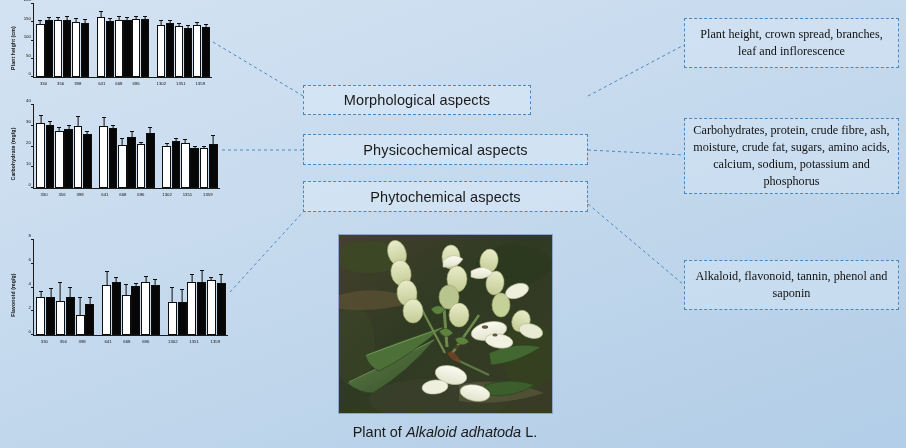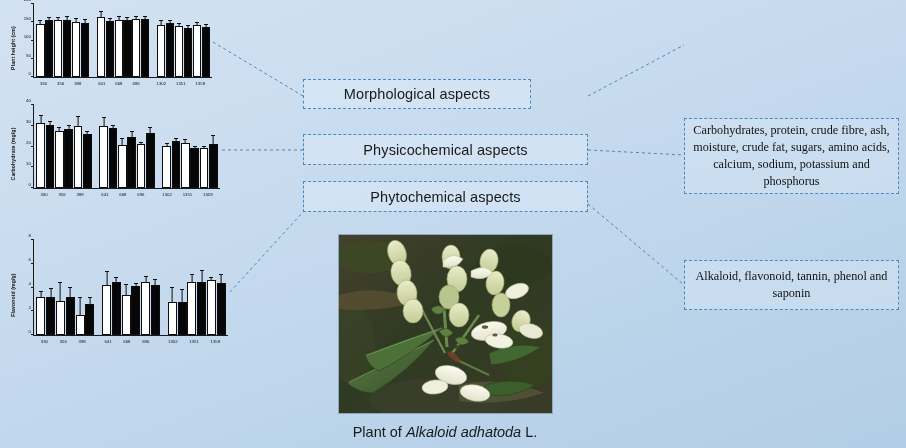"Plant height, crown spread, branches," div.right-box { html: none -> <div> <span>Plant height, crown spread, branches, leaf and inflorescence</span> </div> }
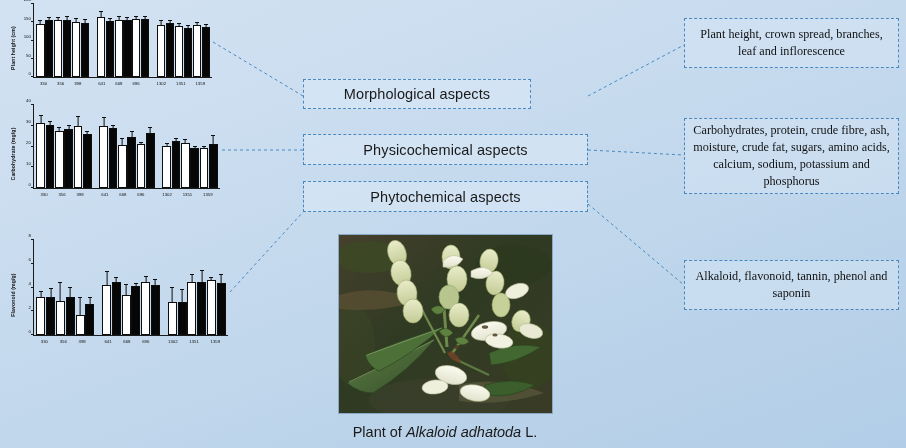"Morphological aspects" div.center-box { top: 79px -> 85px }
